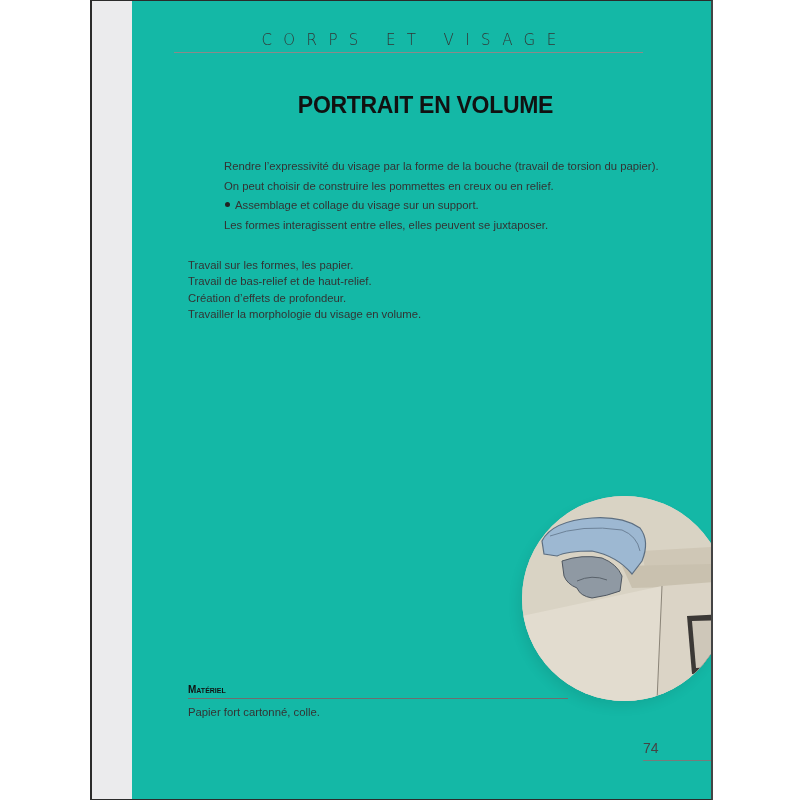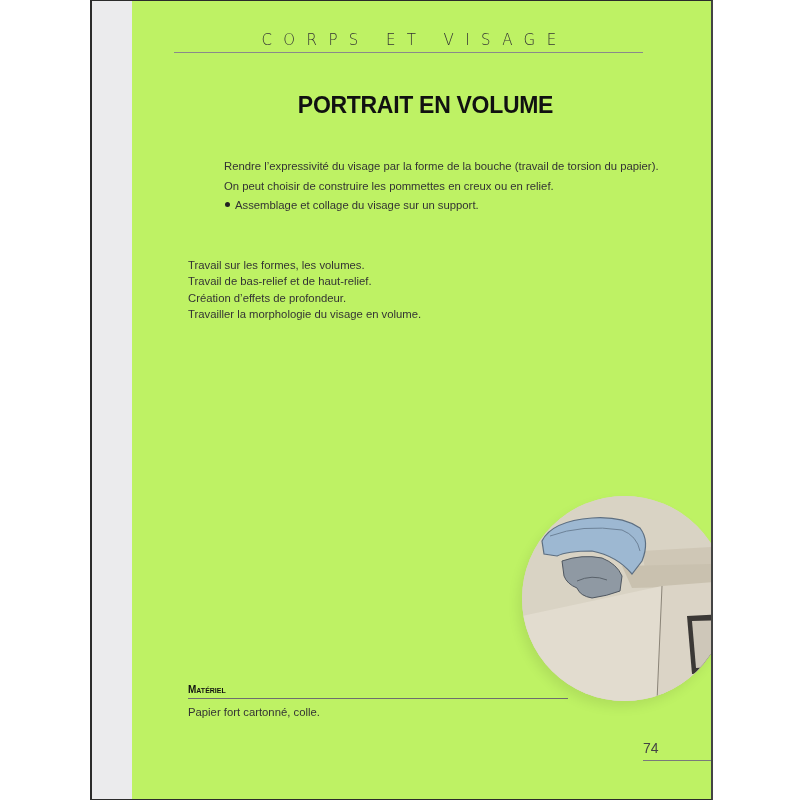"CORPS ET VISAGE" .page { background: #bef264 -> #14b8a6 }
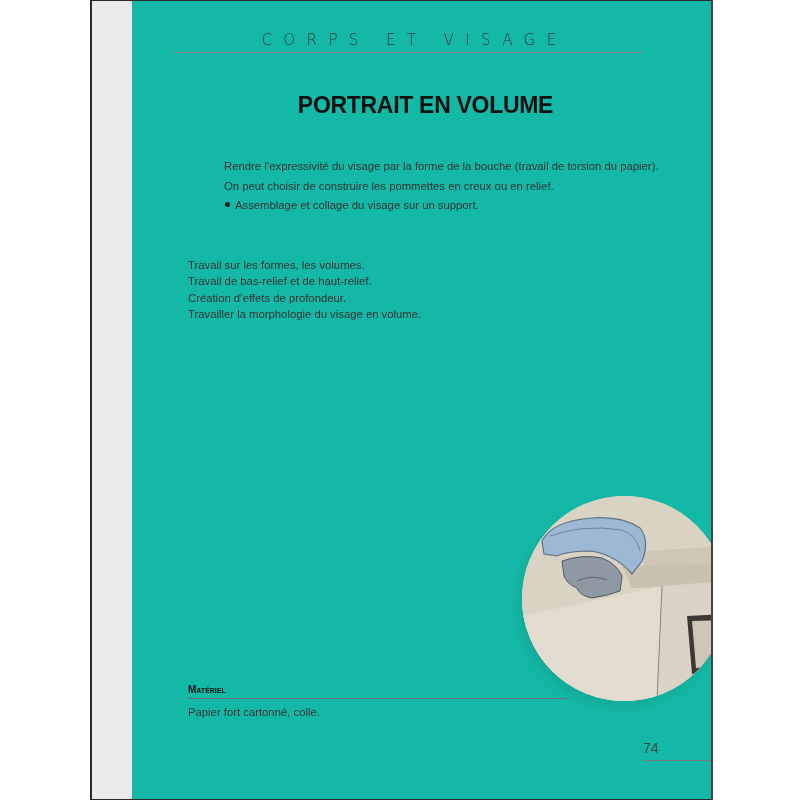"Les formes interagissent entre elles," p { html: none -> <p>Les formes interagissent entre elles, elles peuvent se juxtaposer.</p> }
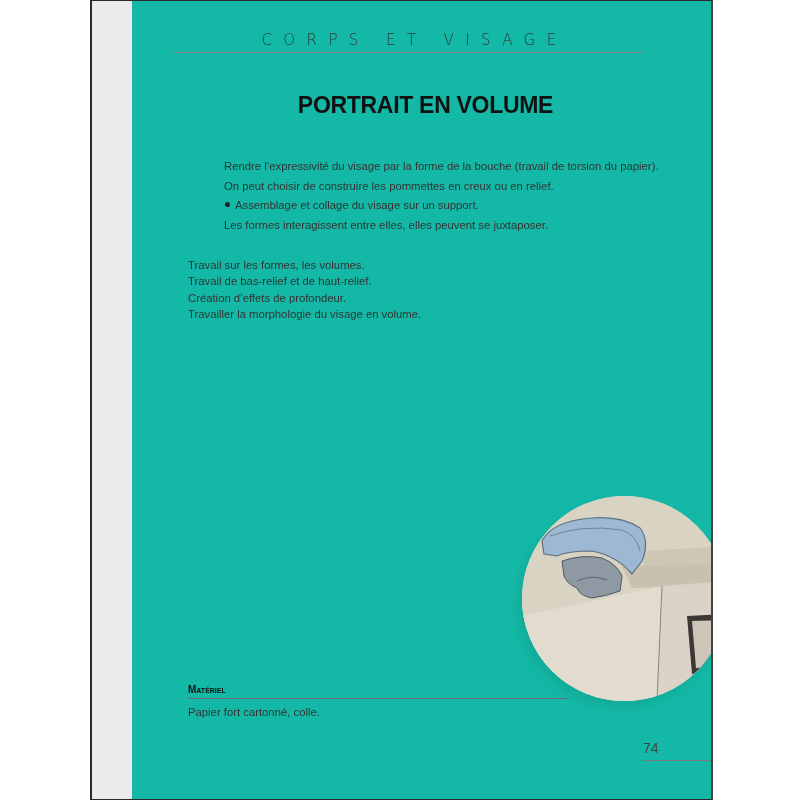"Travail sur les formes, les" li { text: volumes -> papier }
